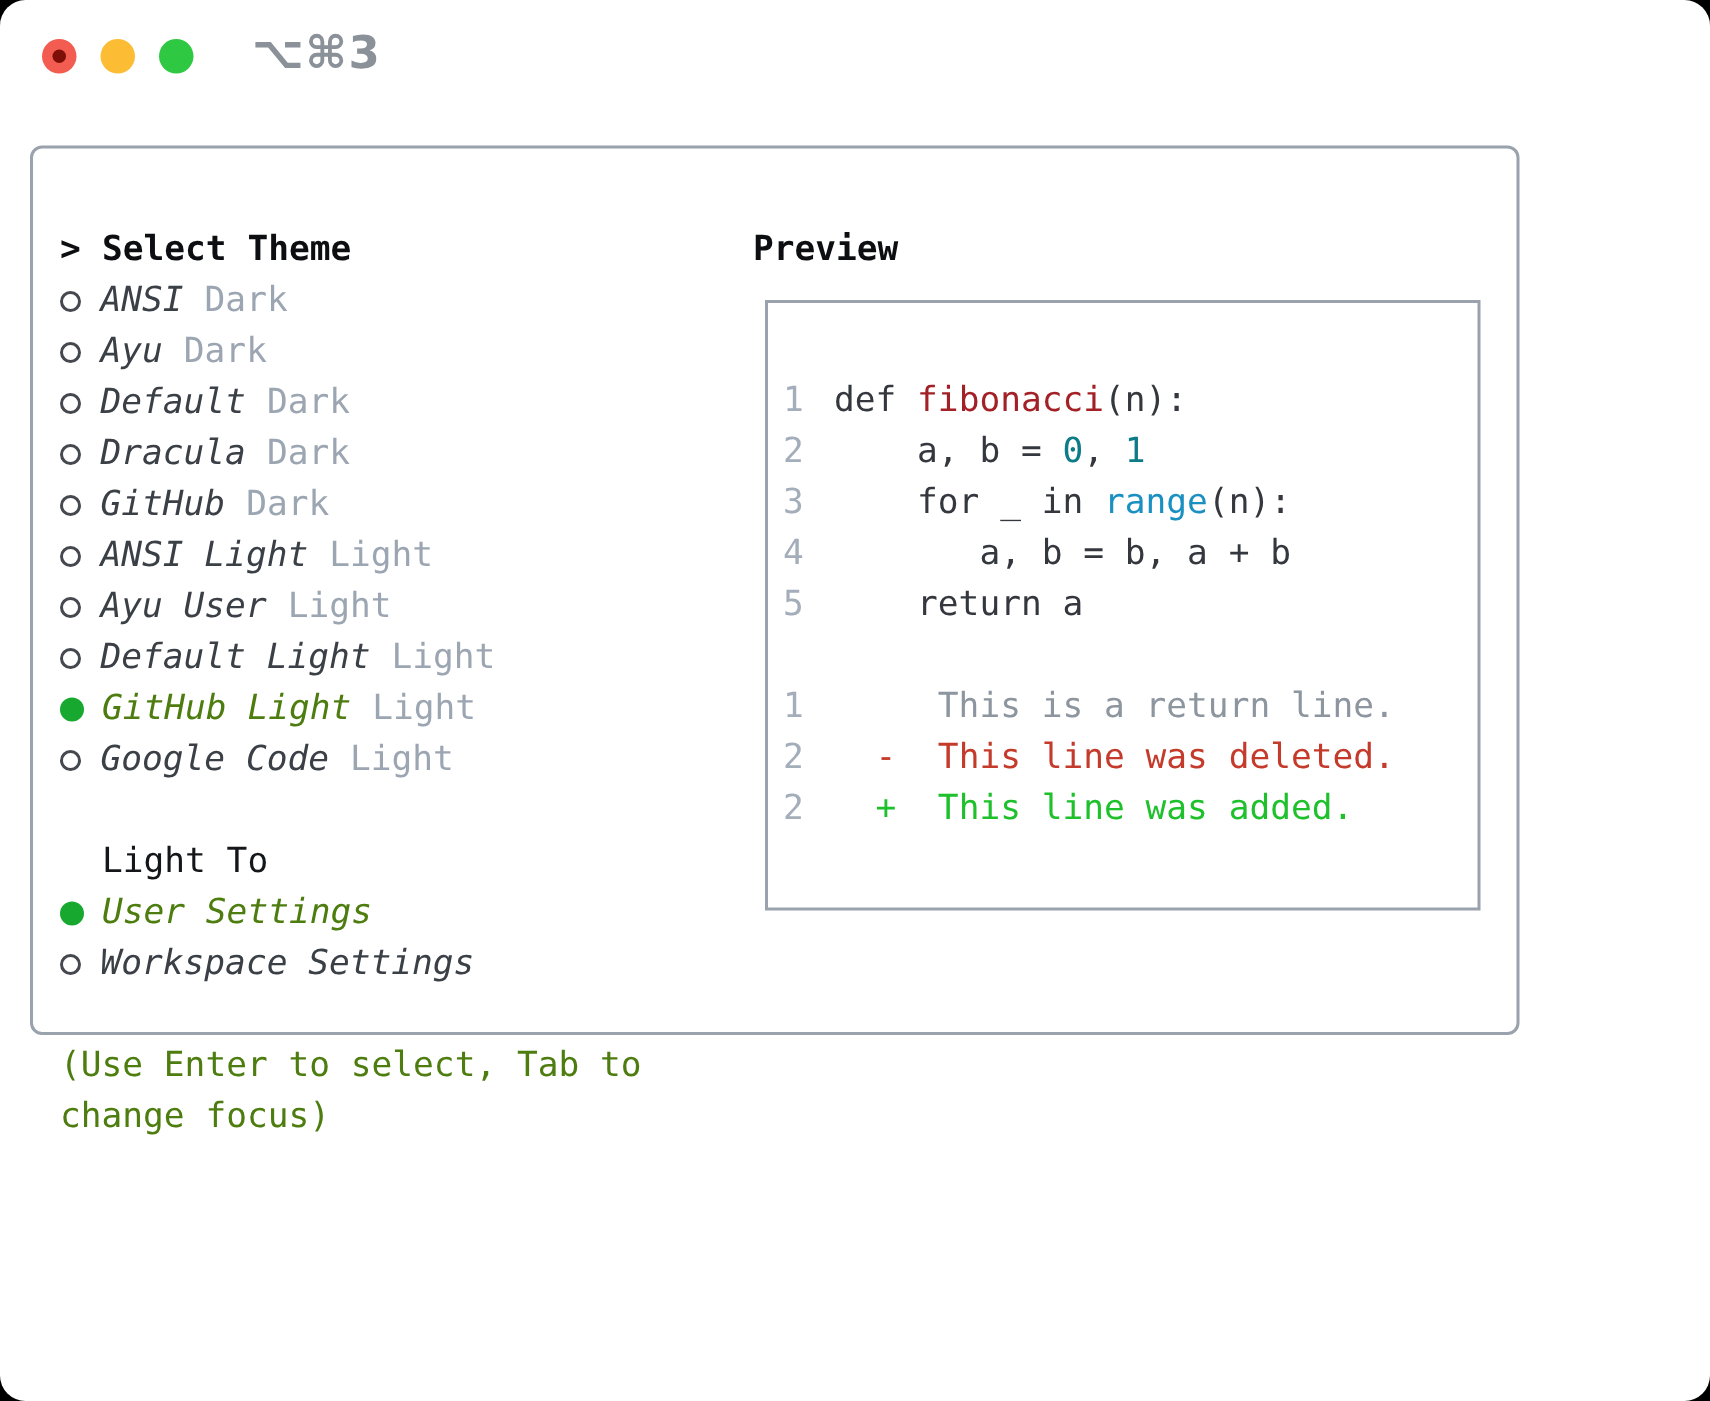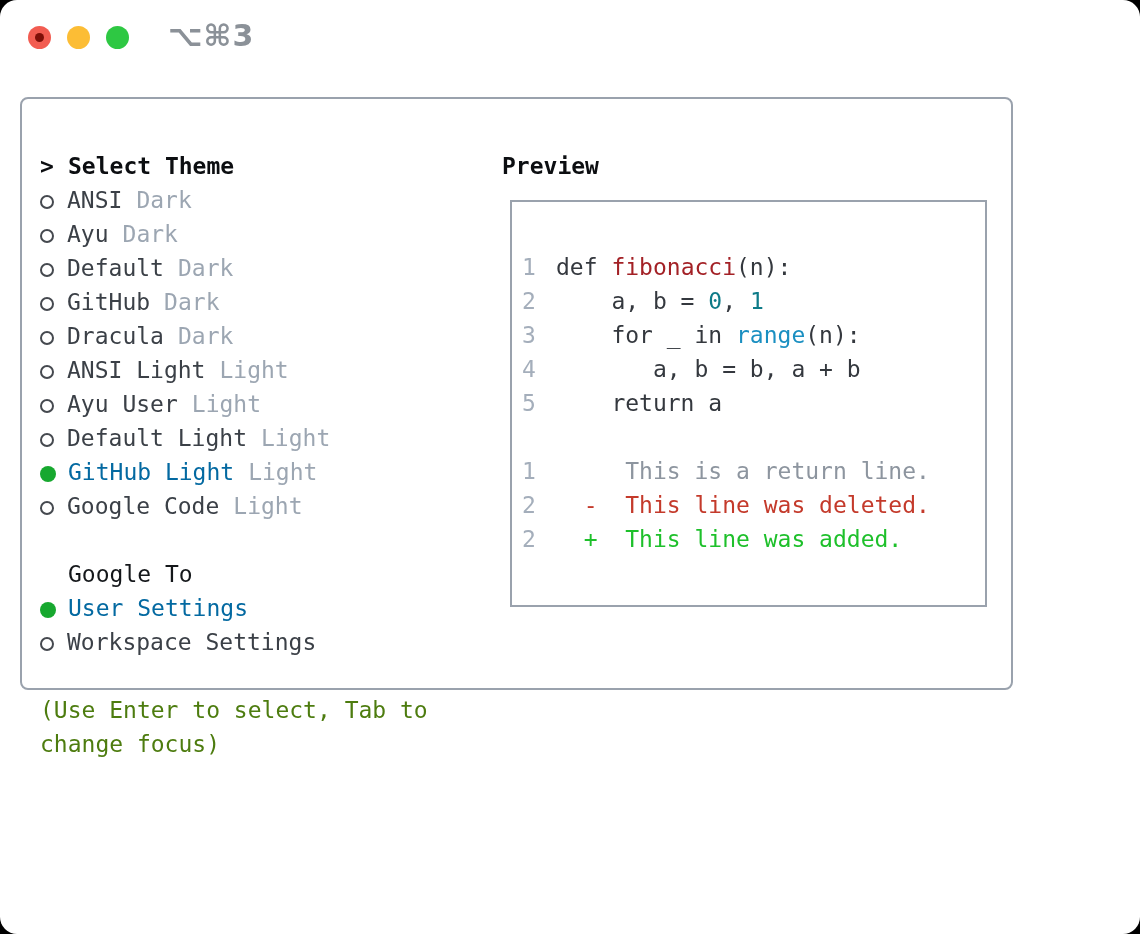"ANSI" .item .iname { font-style: none -> italic }
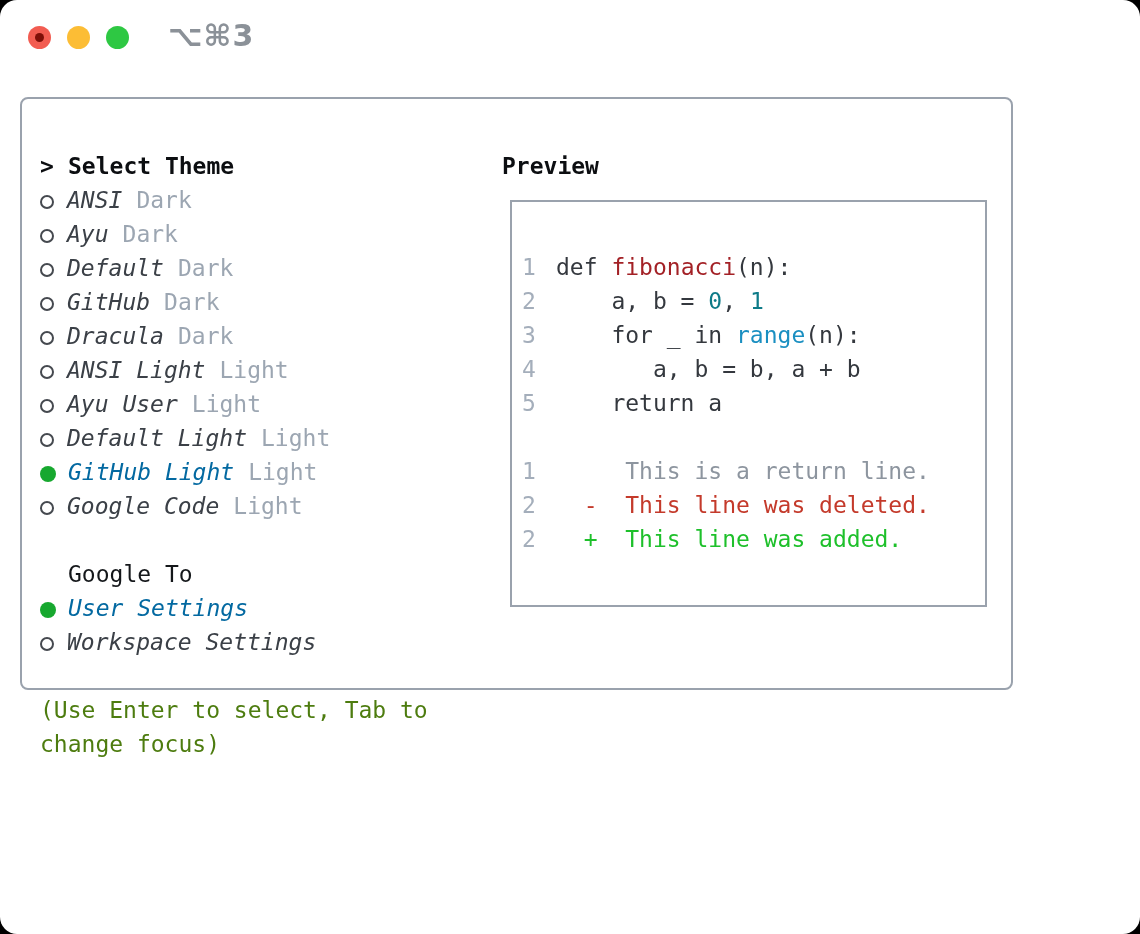"GitHub Dark" div.row { order: before "Dracula Dark" -> after "Dracula Dark" }
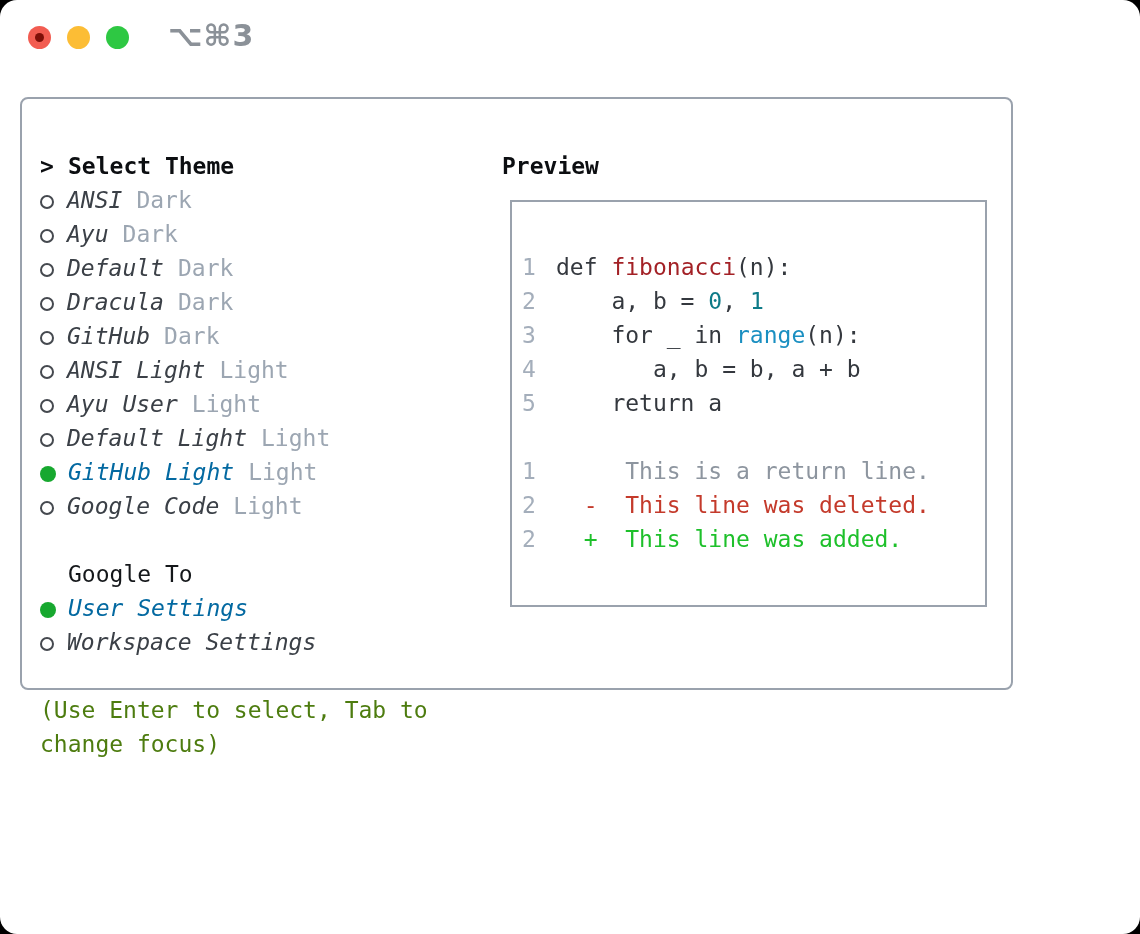"GitHub Light" .item.sel .iname { color: #0369a1 -> #4d7c0f }
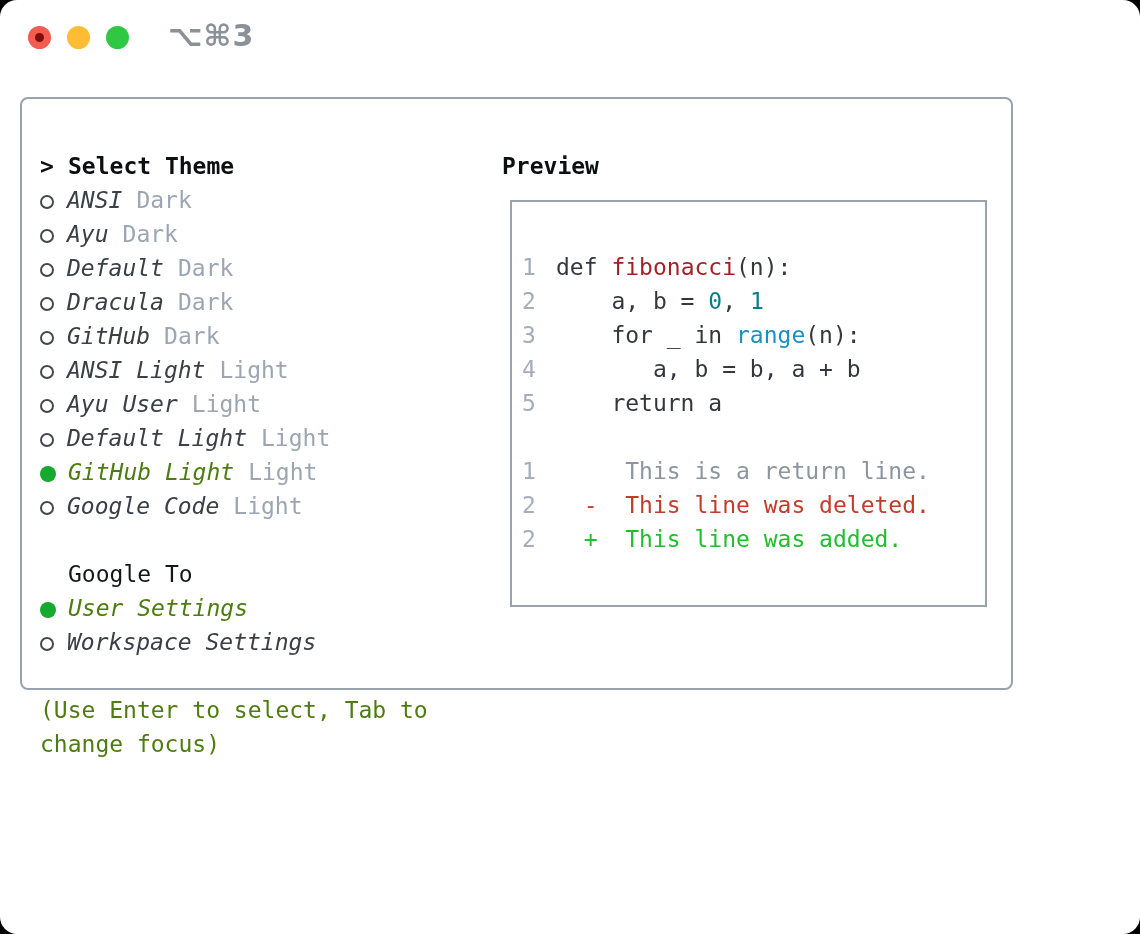"Google To" div.row { text: Google -> Light }
